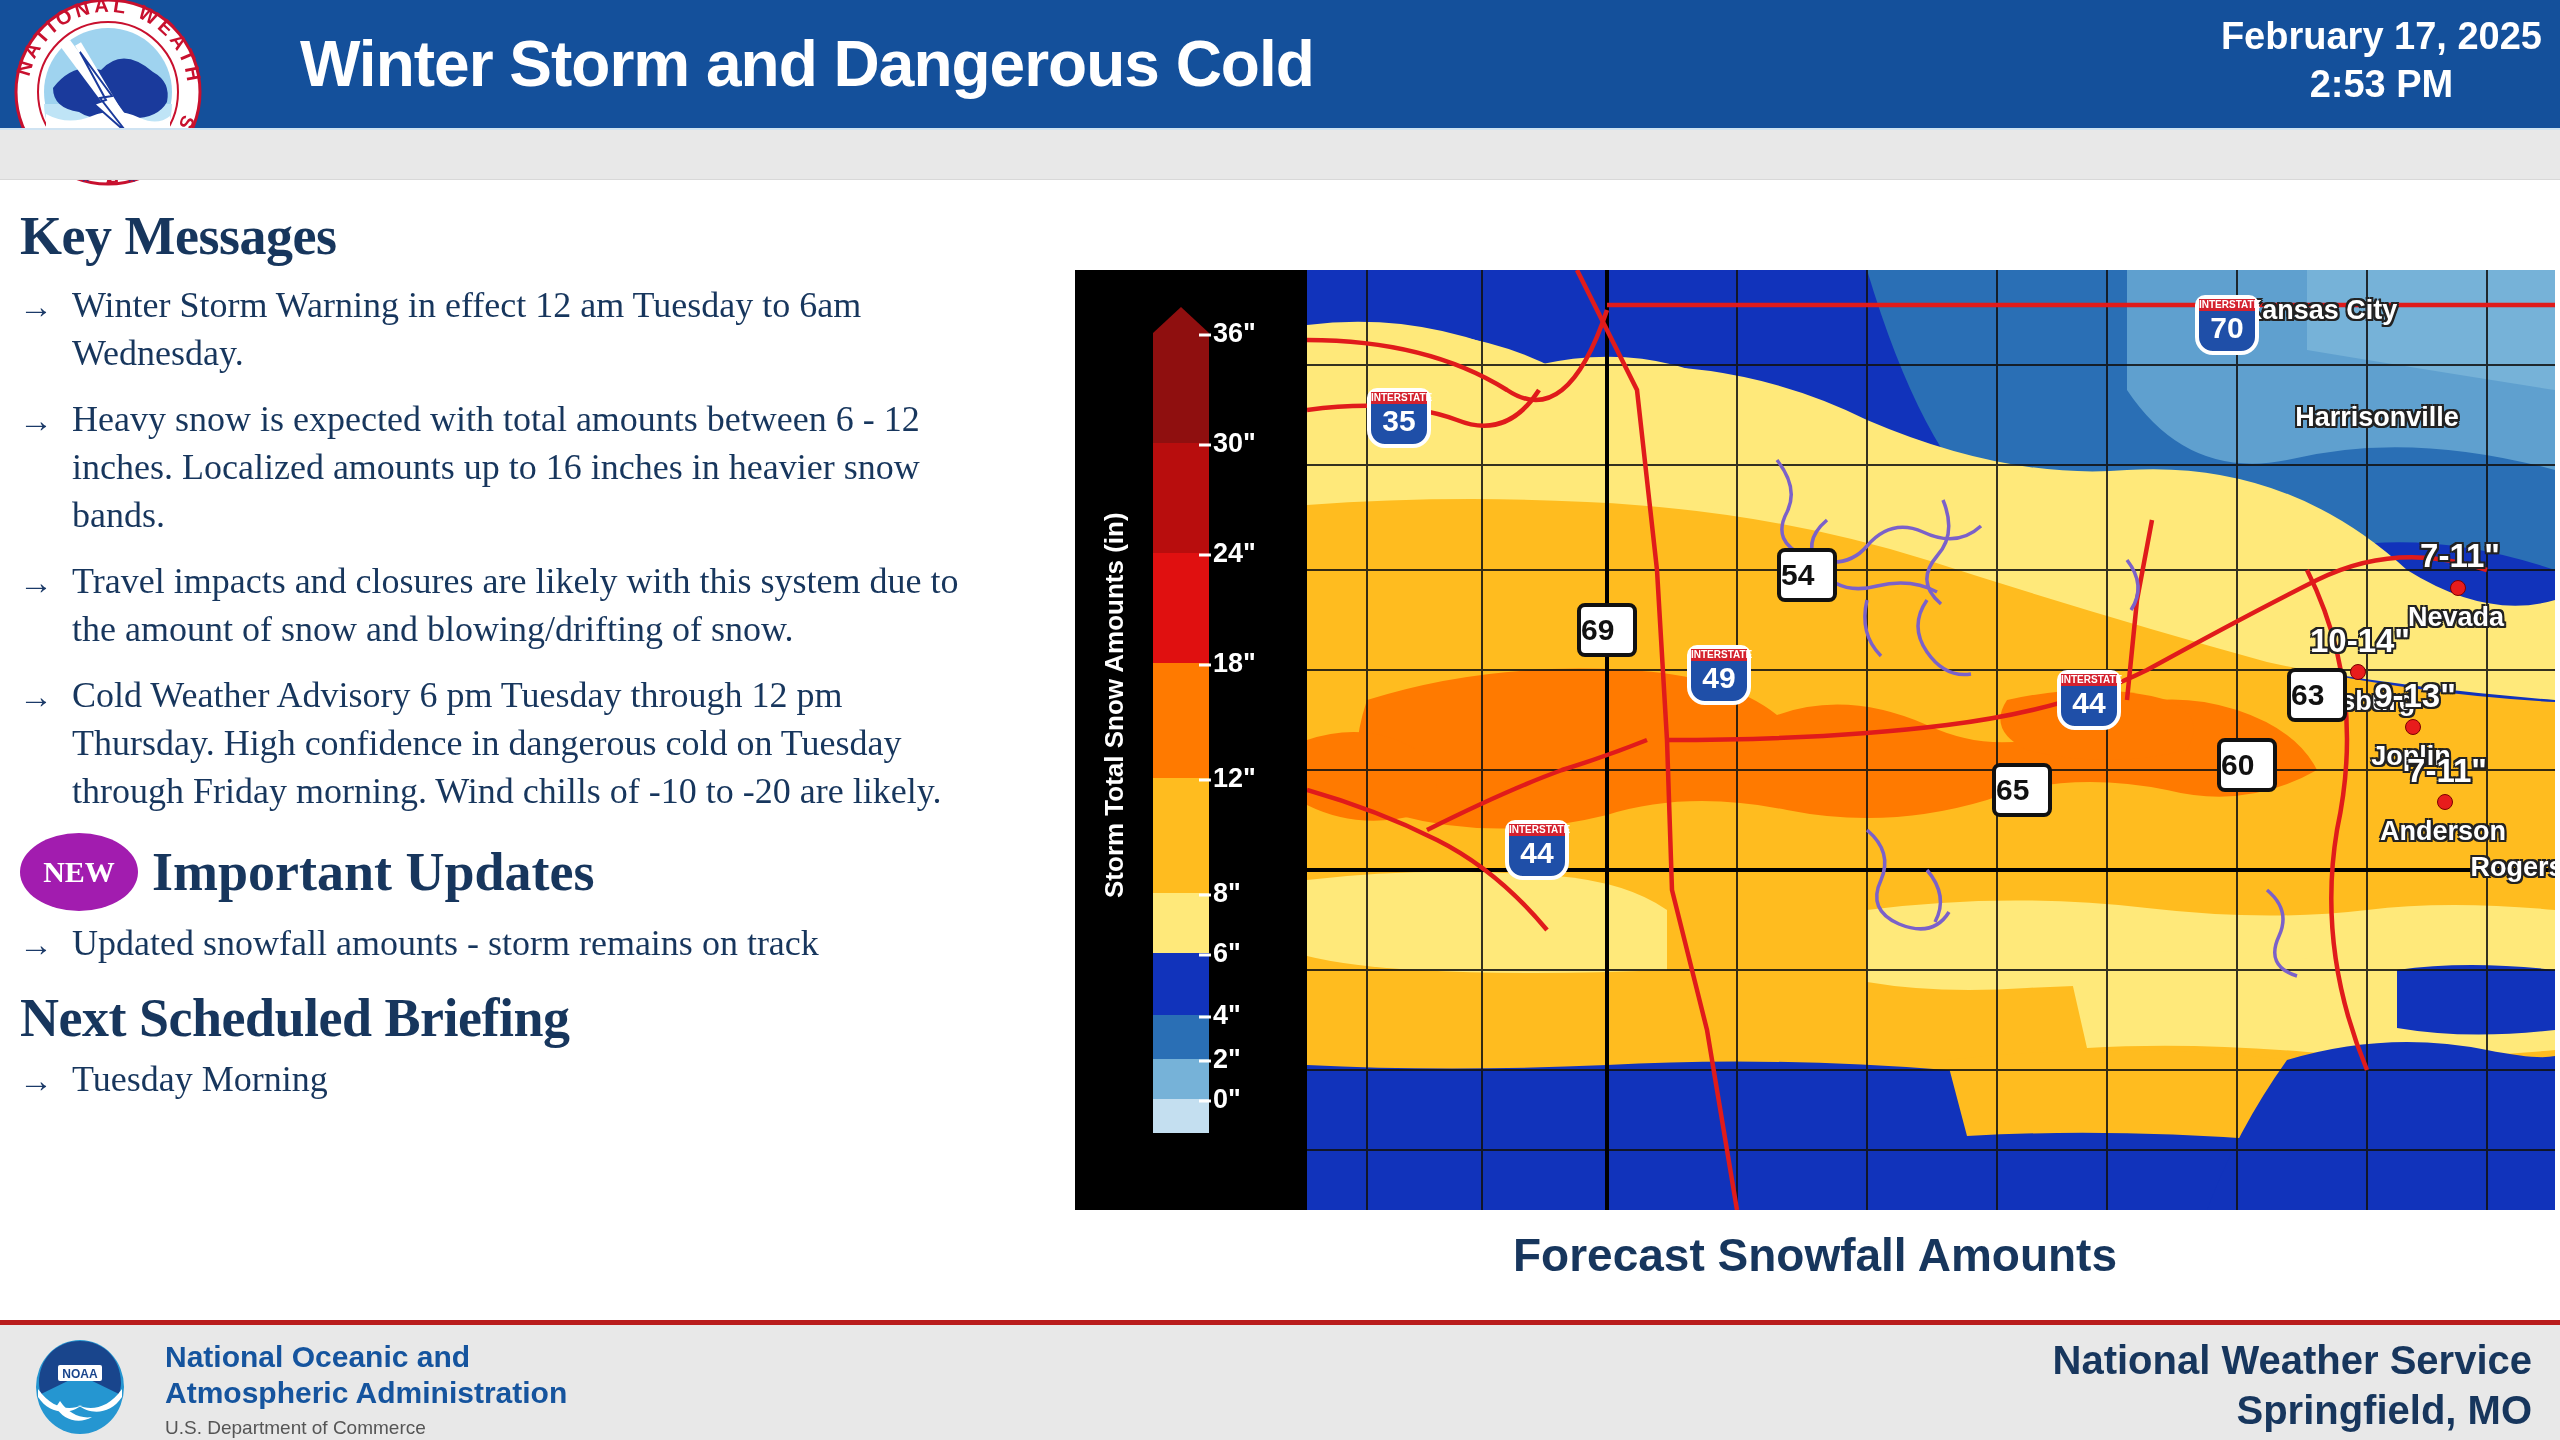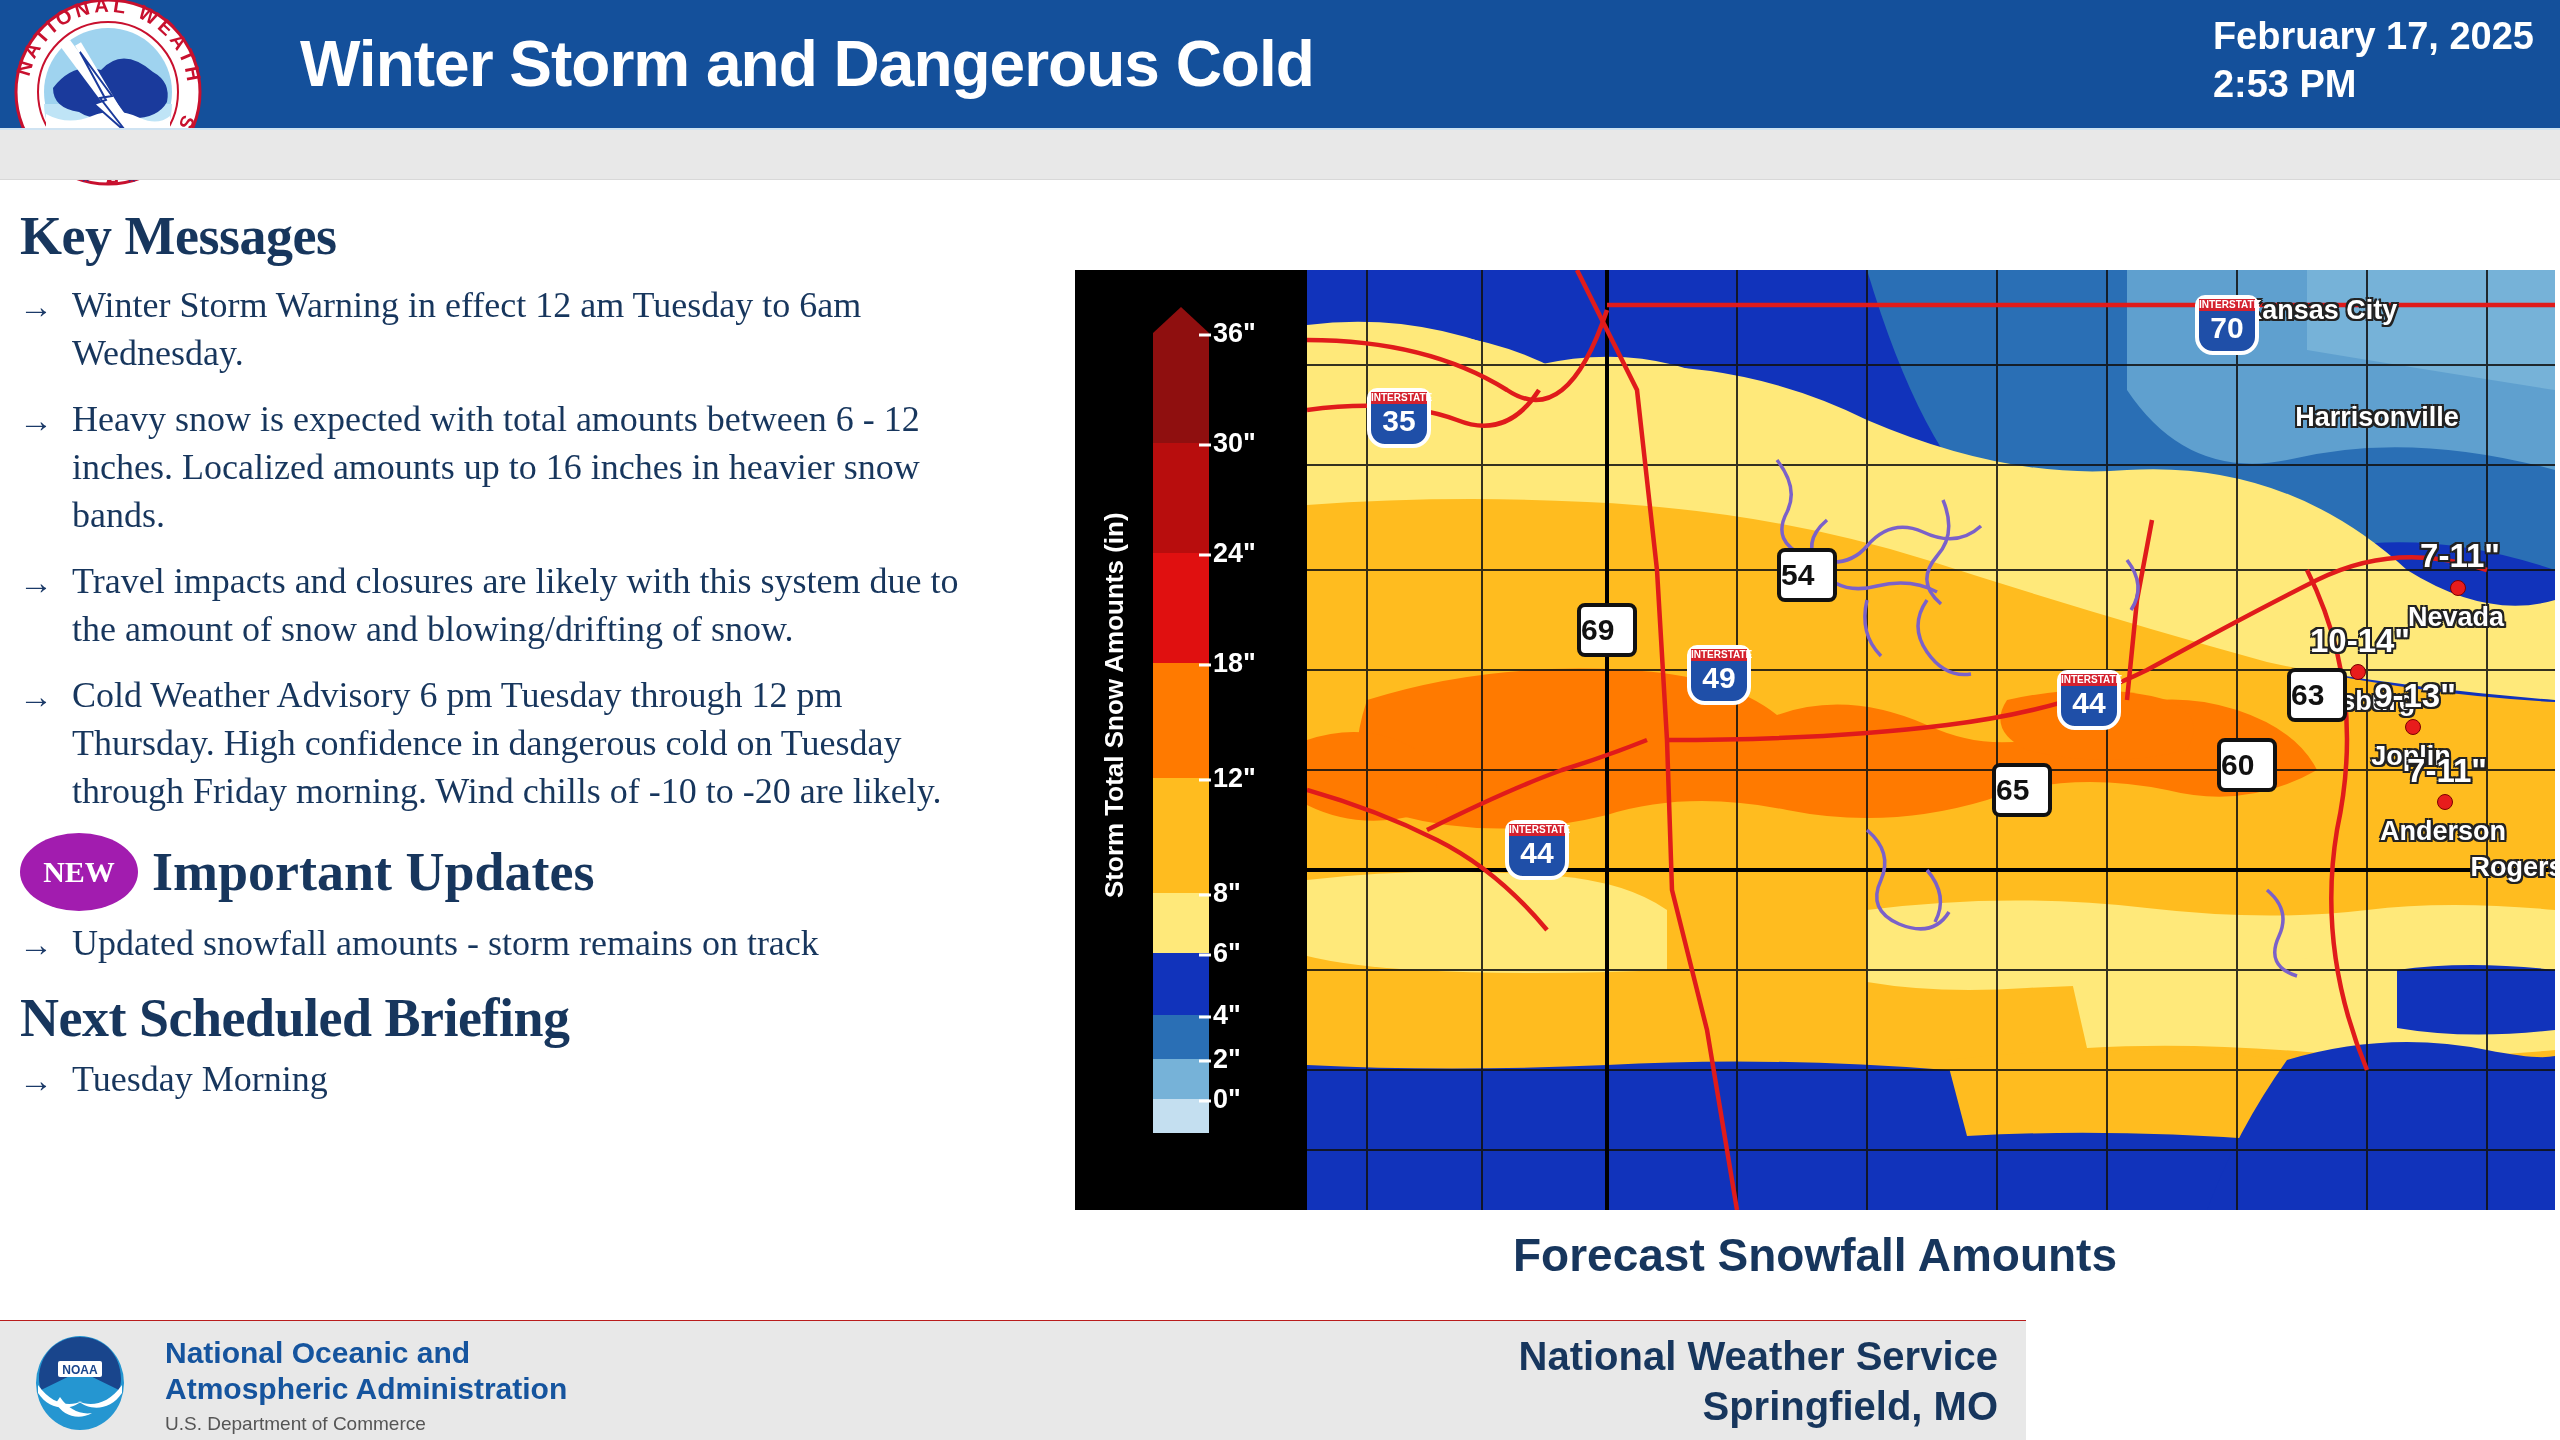"February 17, 2025" .header-date { right: 26px -> 18px; text-align: left -> center }
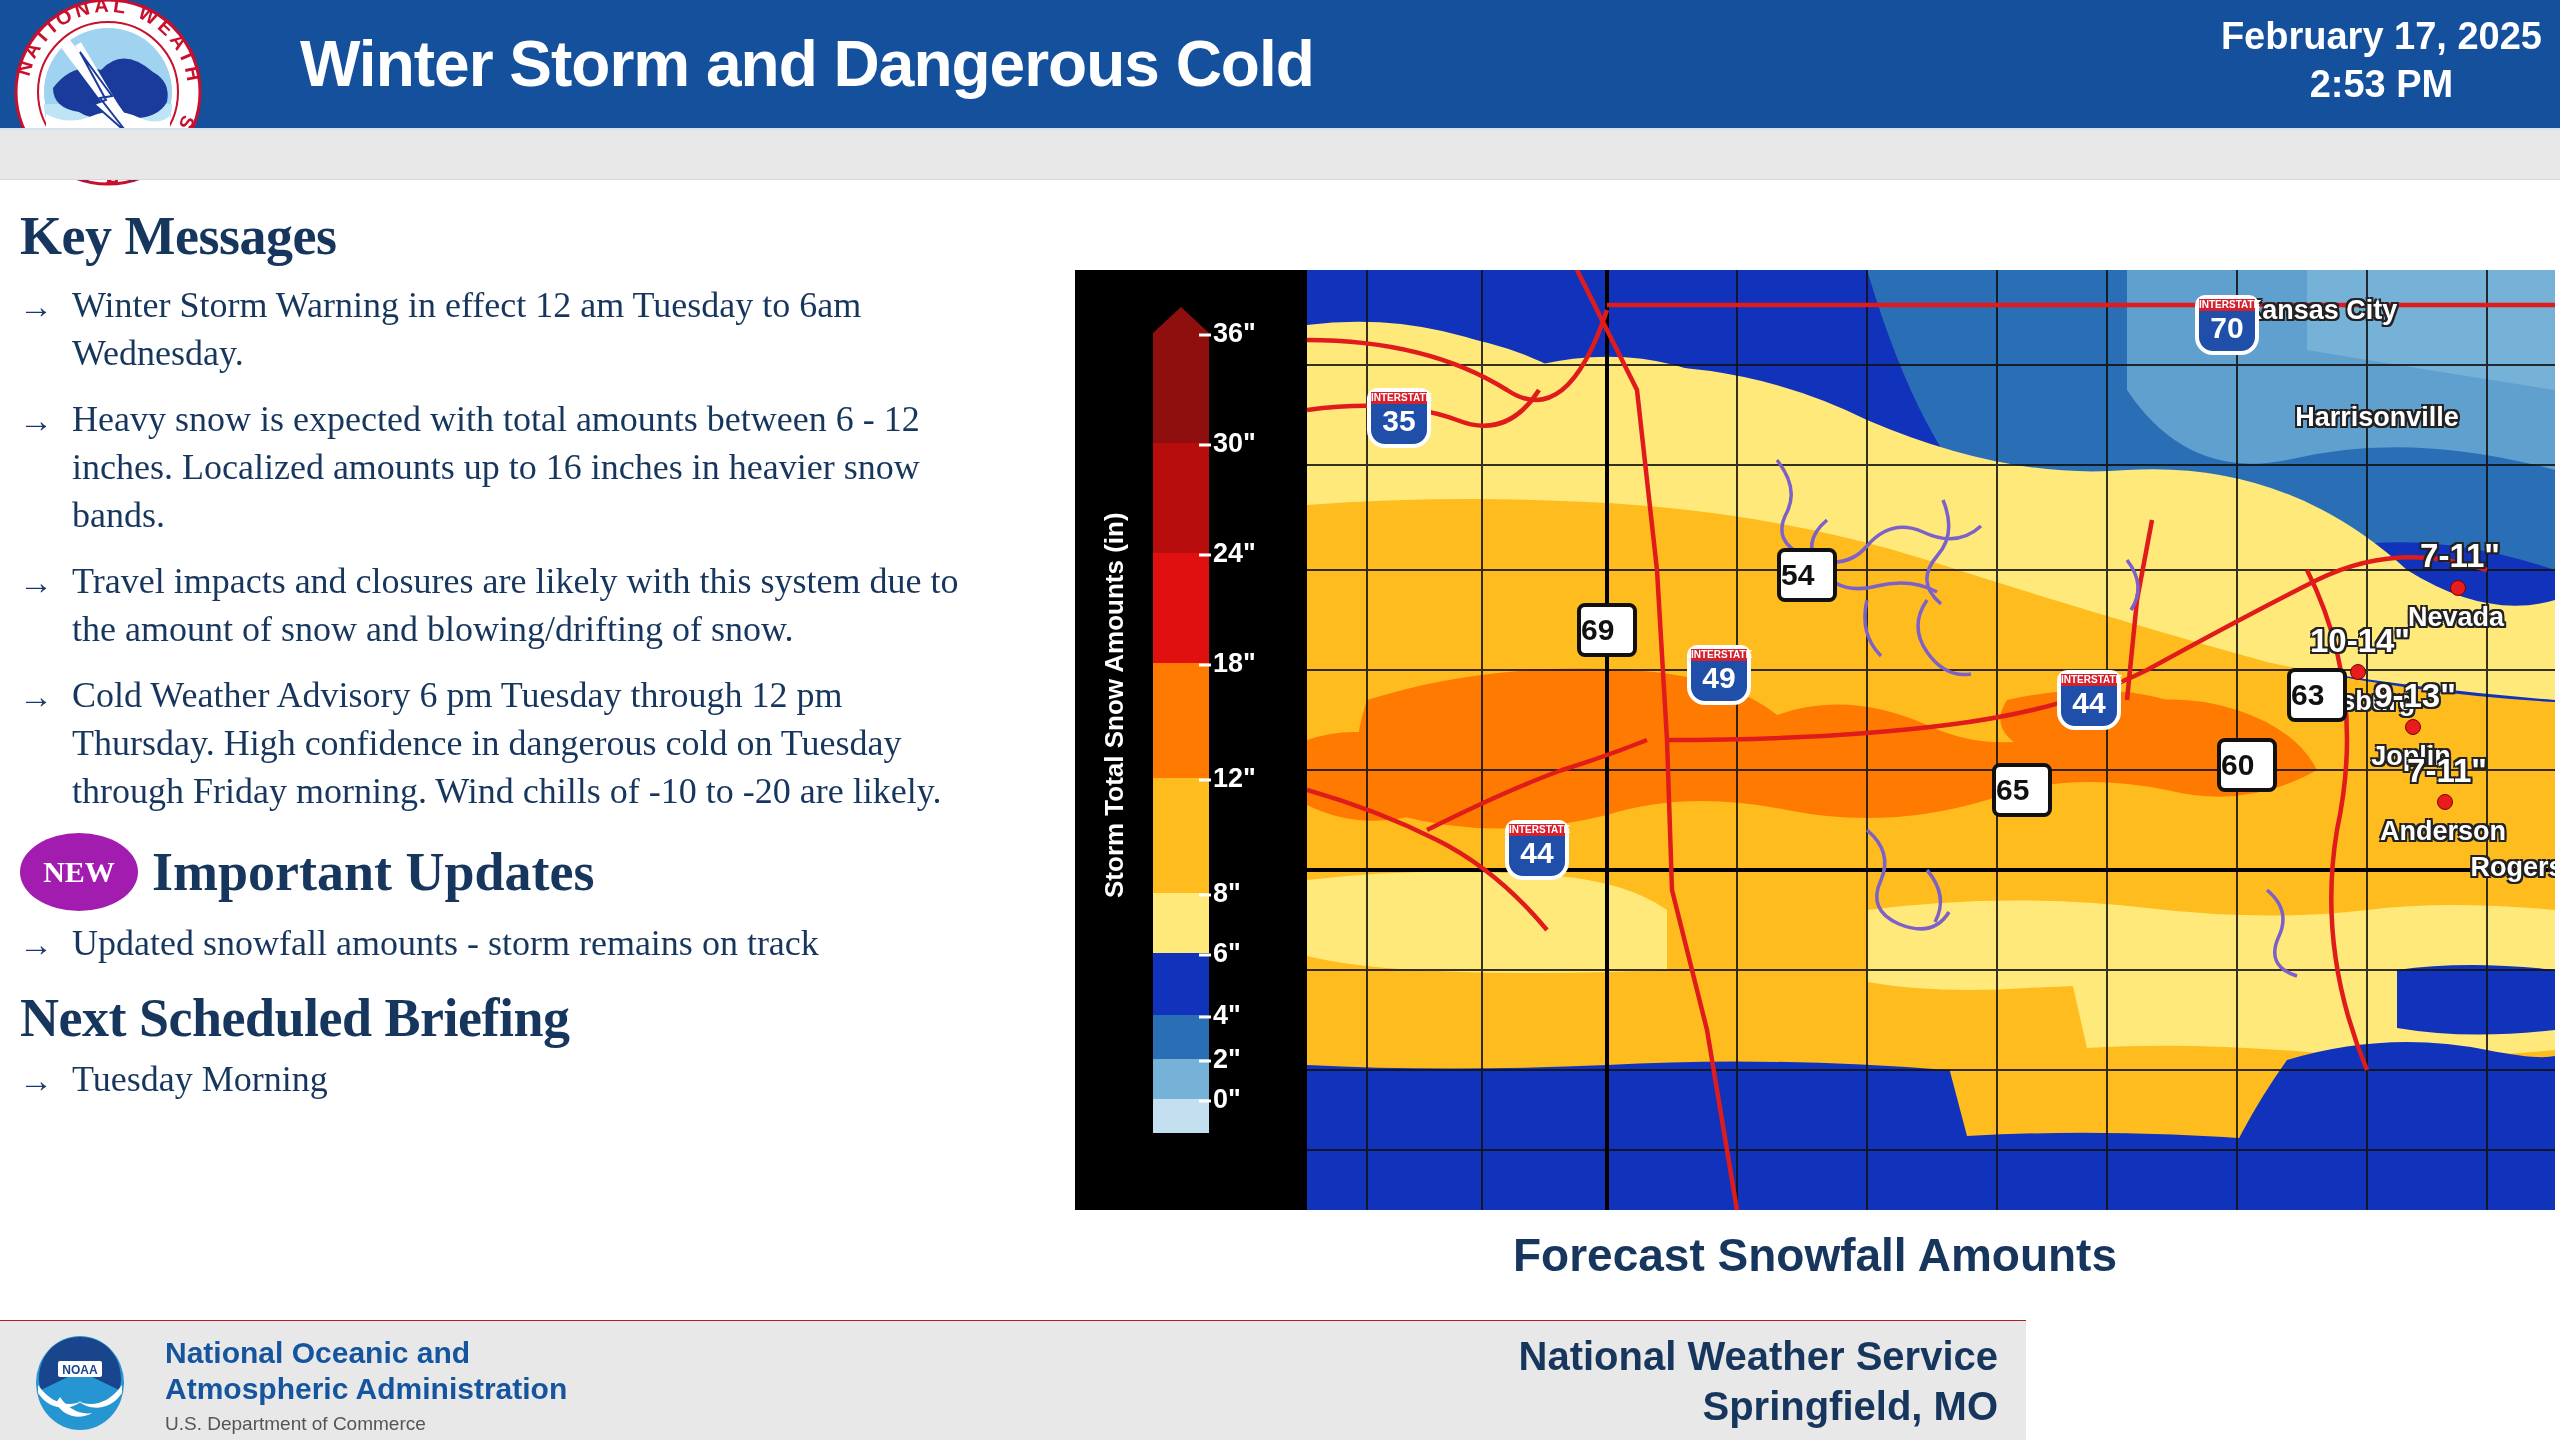"NOAA" .footer { border-top: 1px solid #b91c1c -> 5px solid #b91c1c; width: 2026px -> 2560px }
